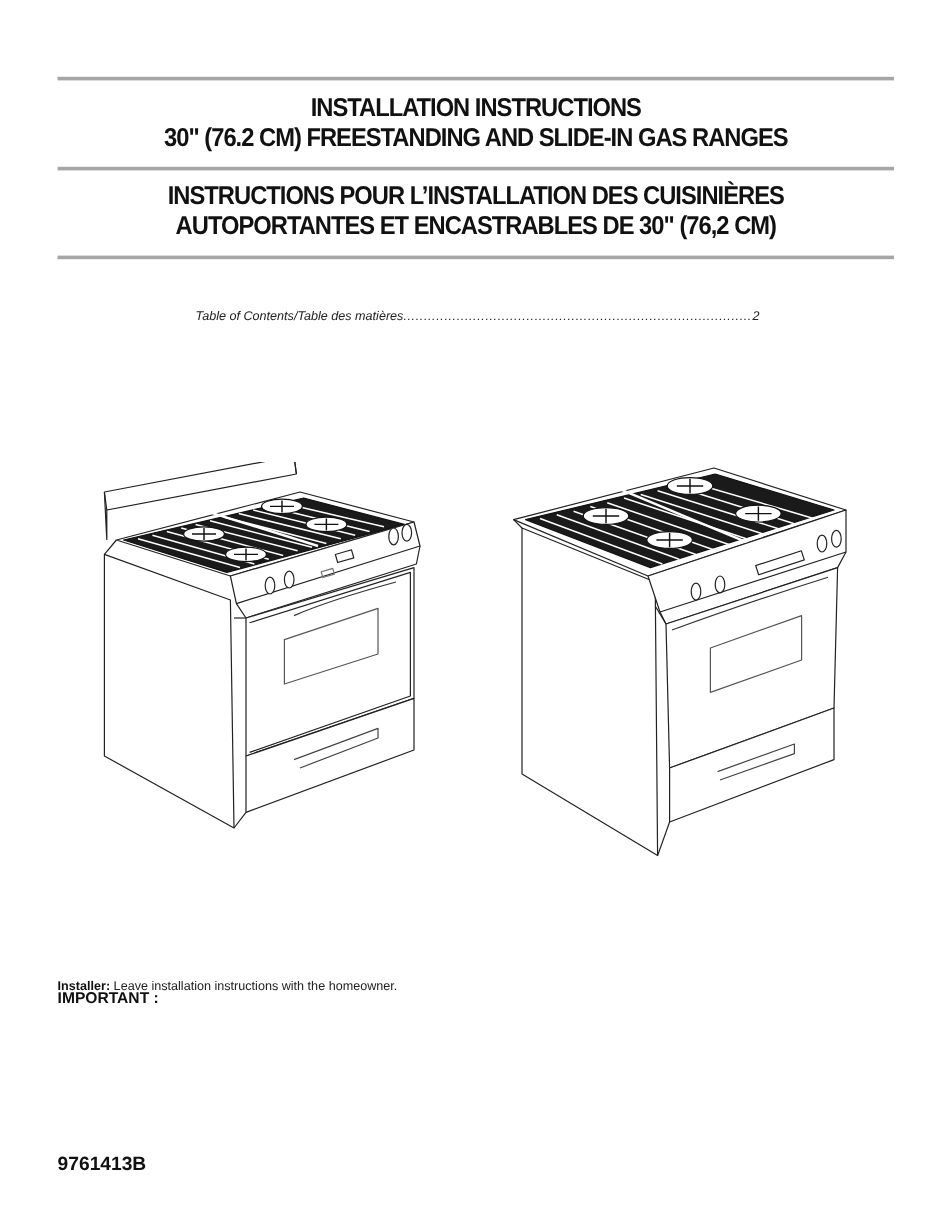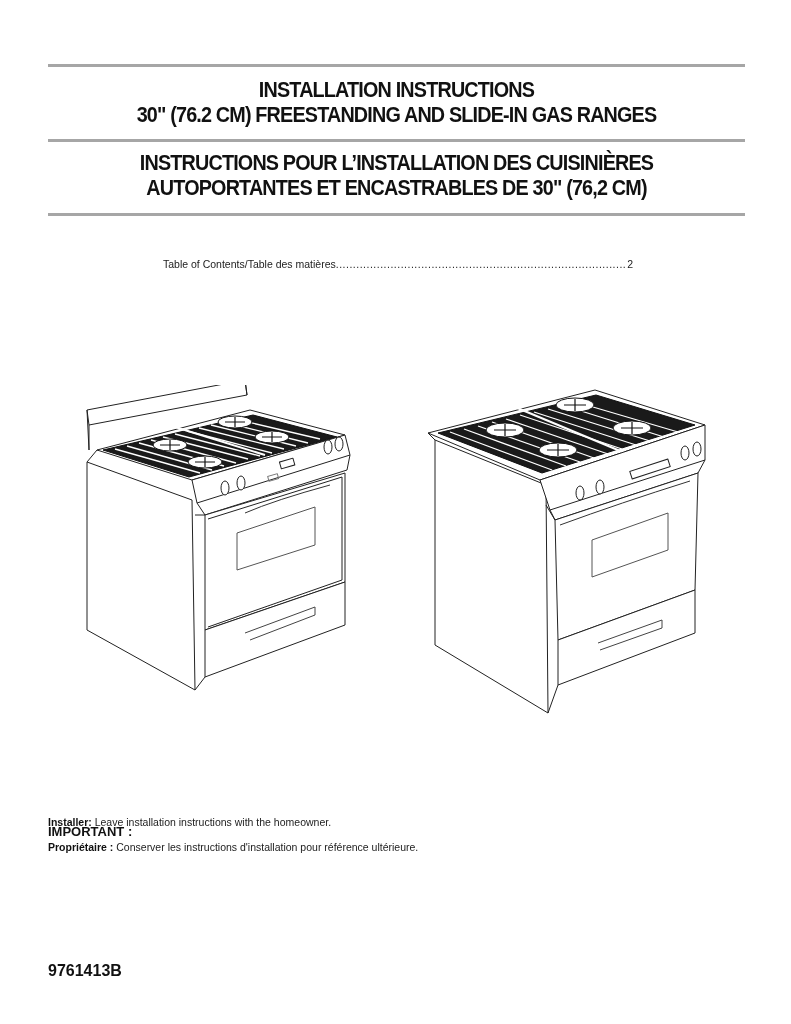"Table of Contents/Table des matières" .toc { font-style: none -> italic }
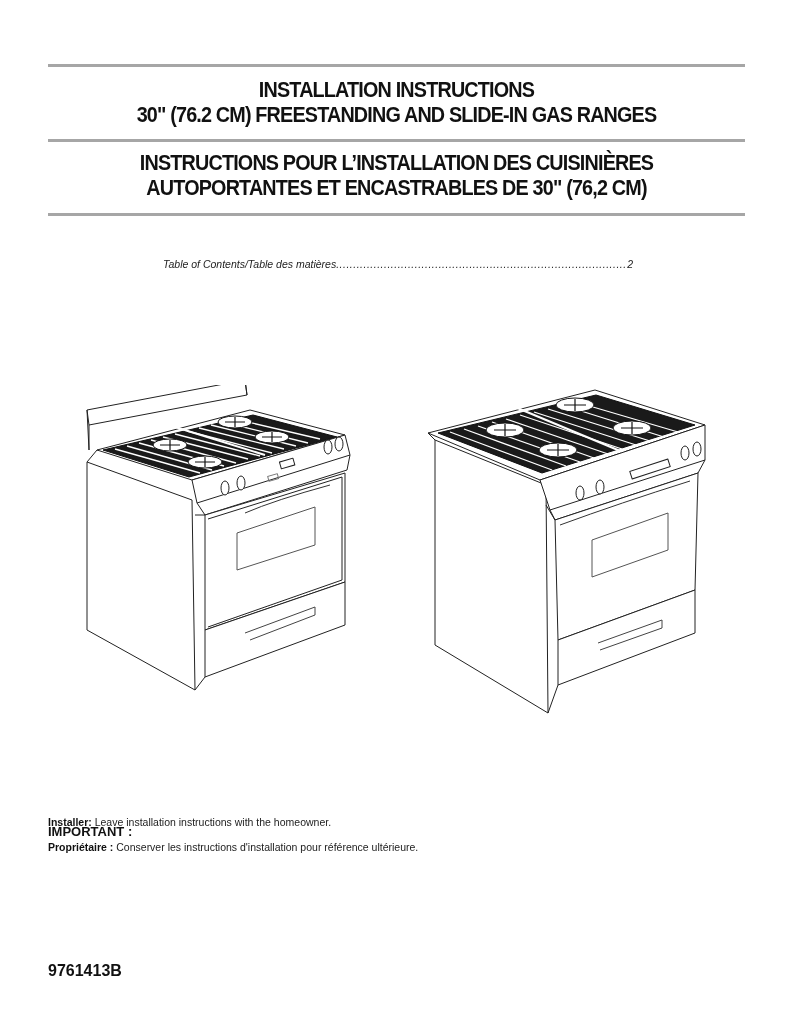"Propriétaire : Conserver les" div { html: <div><b>Propriétaire :</b><span> Conserver les instructions d'installation pour référence ultérieure.</span></div> -> none }
